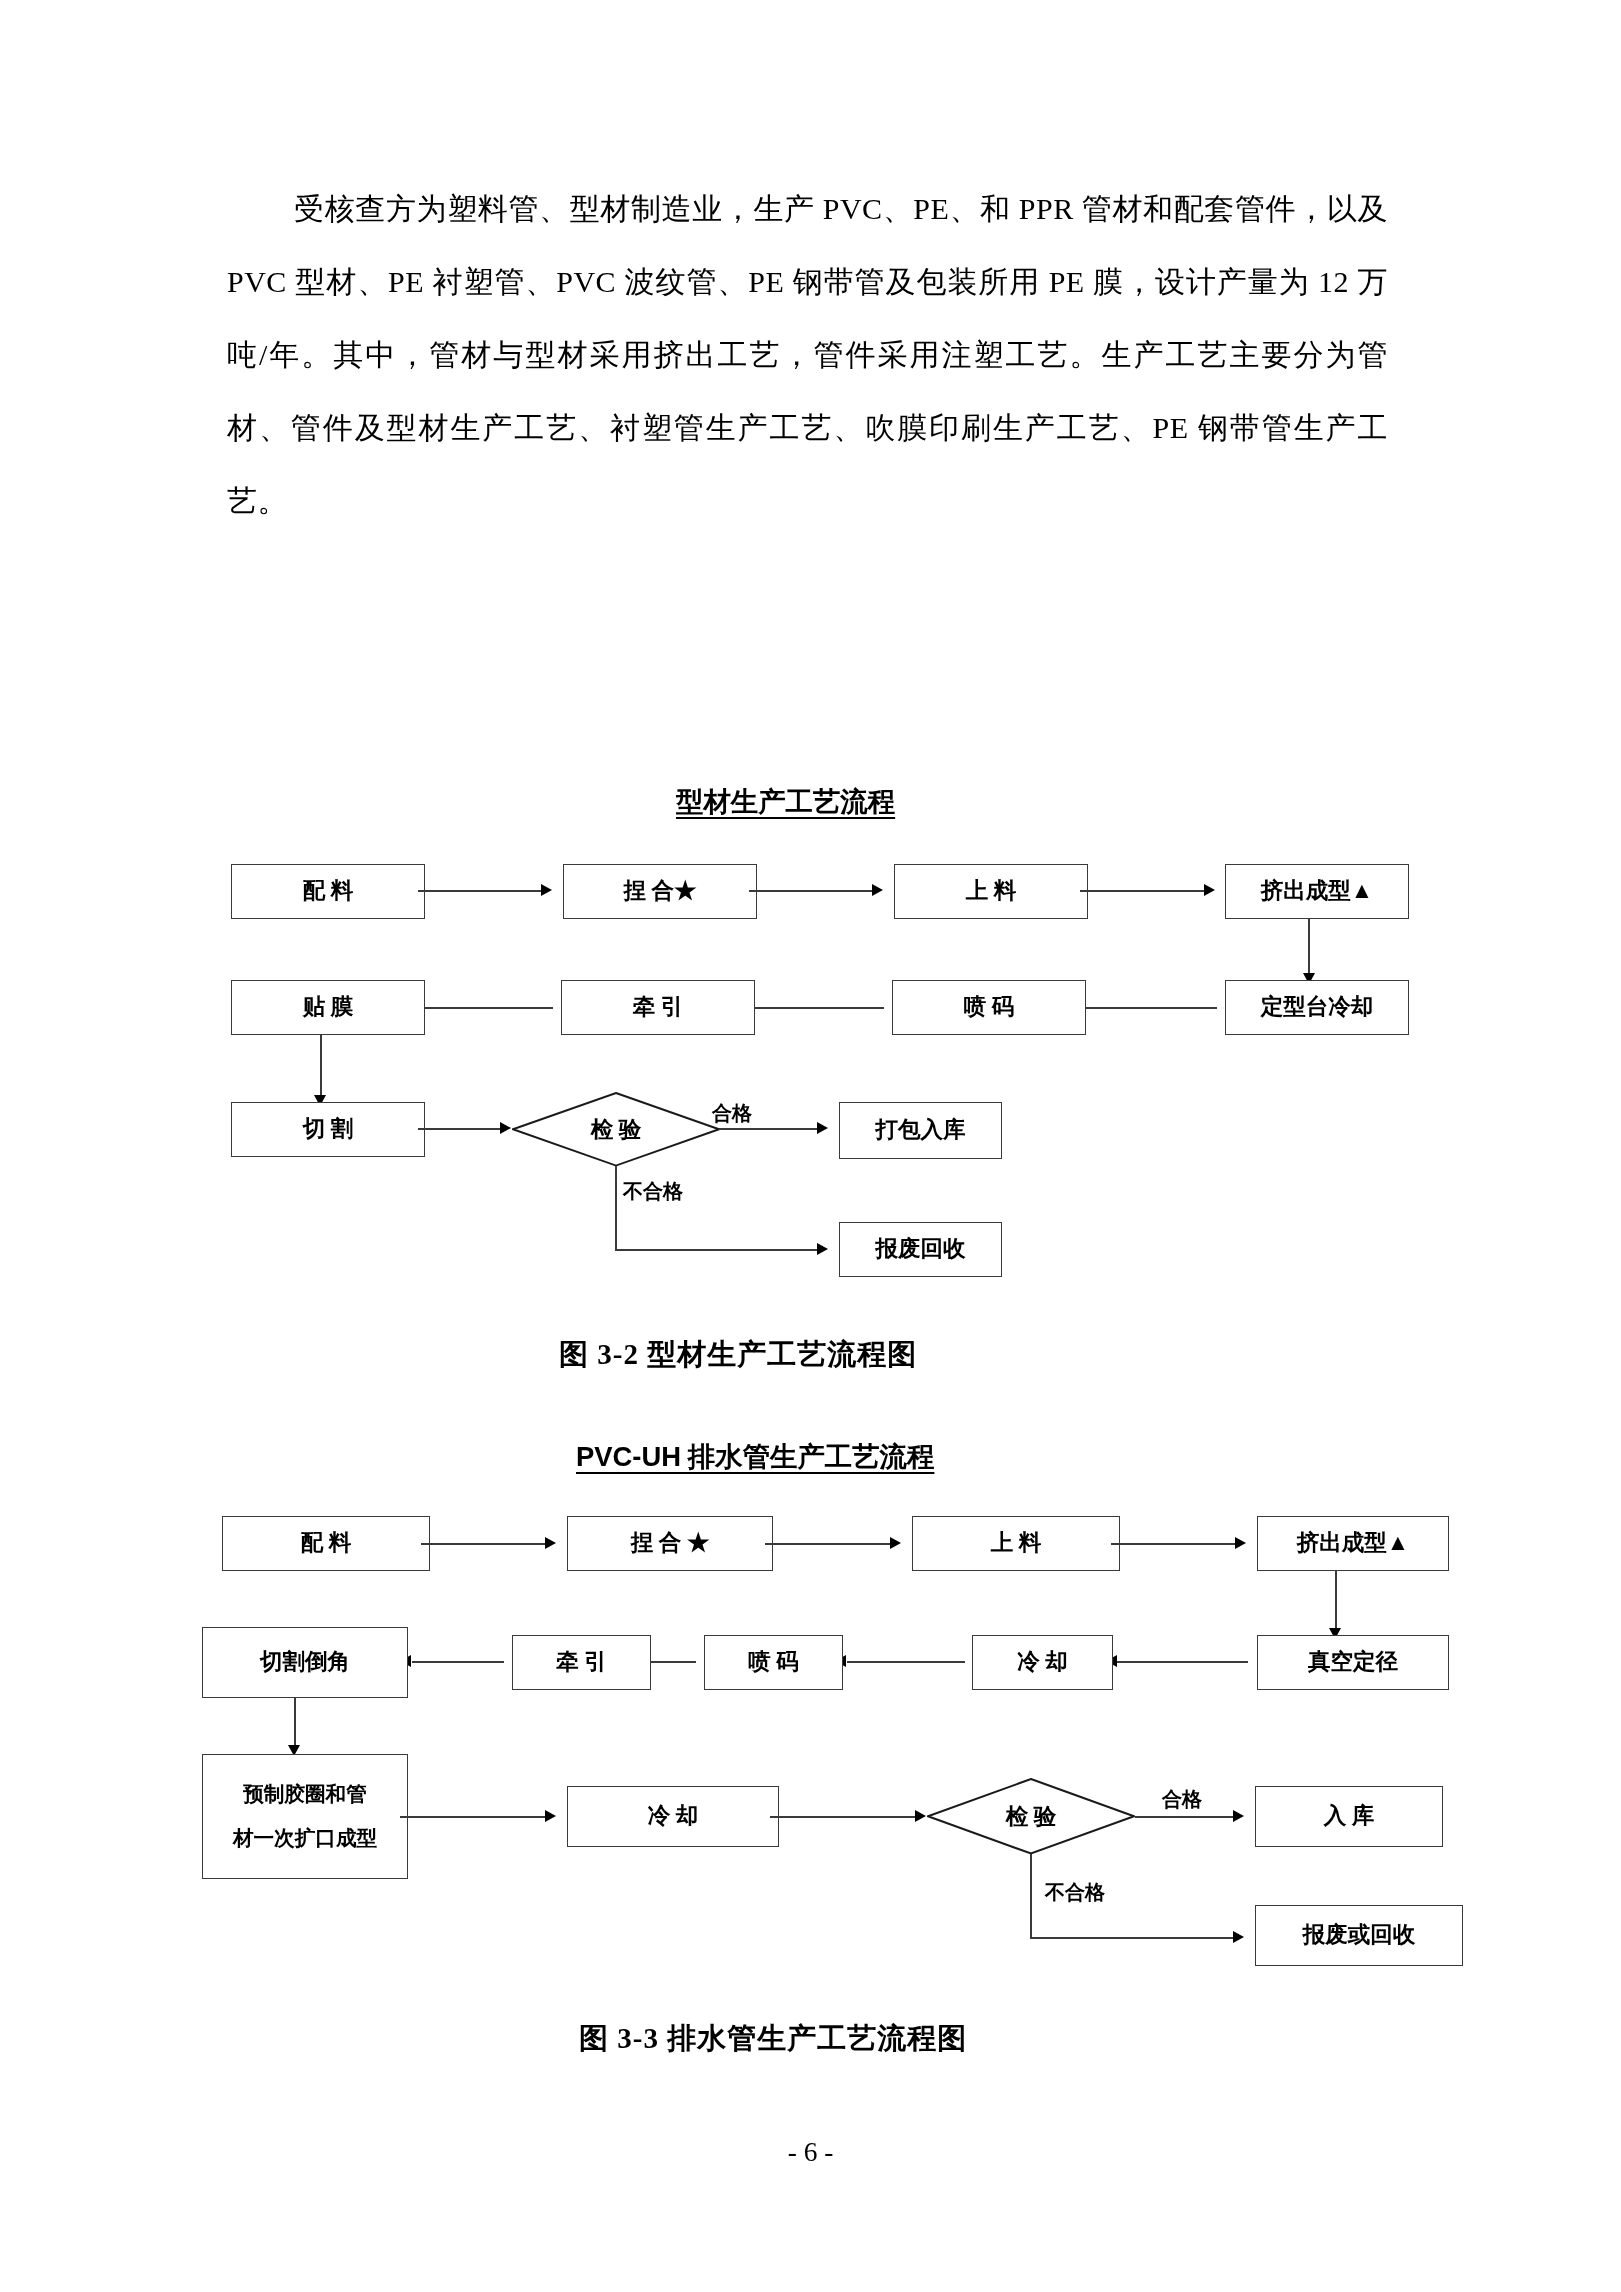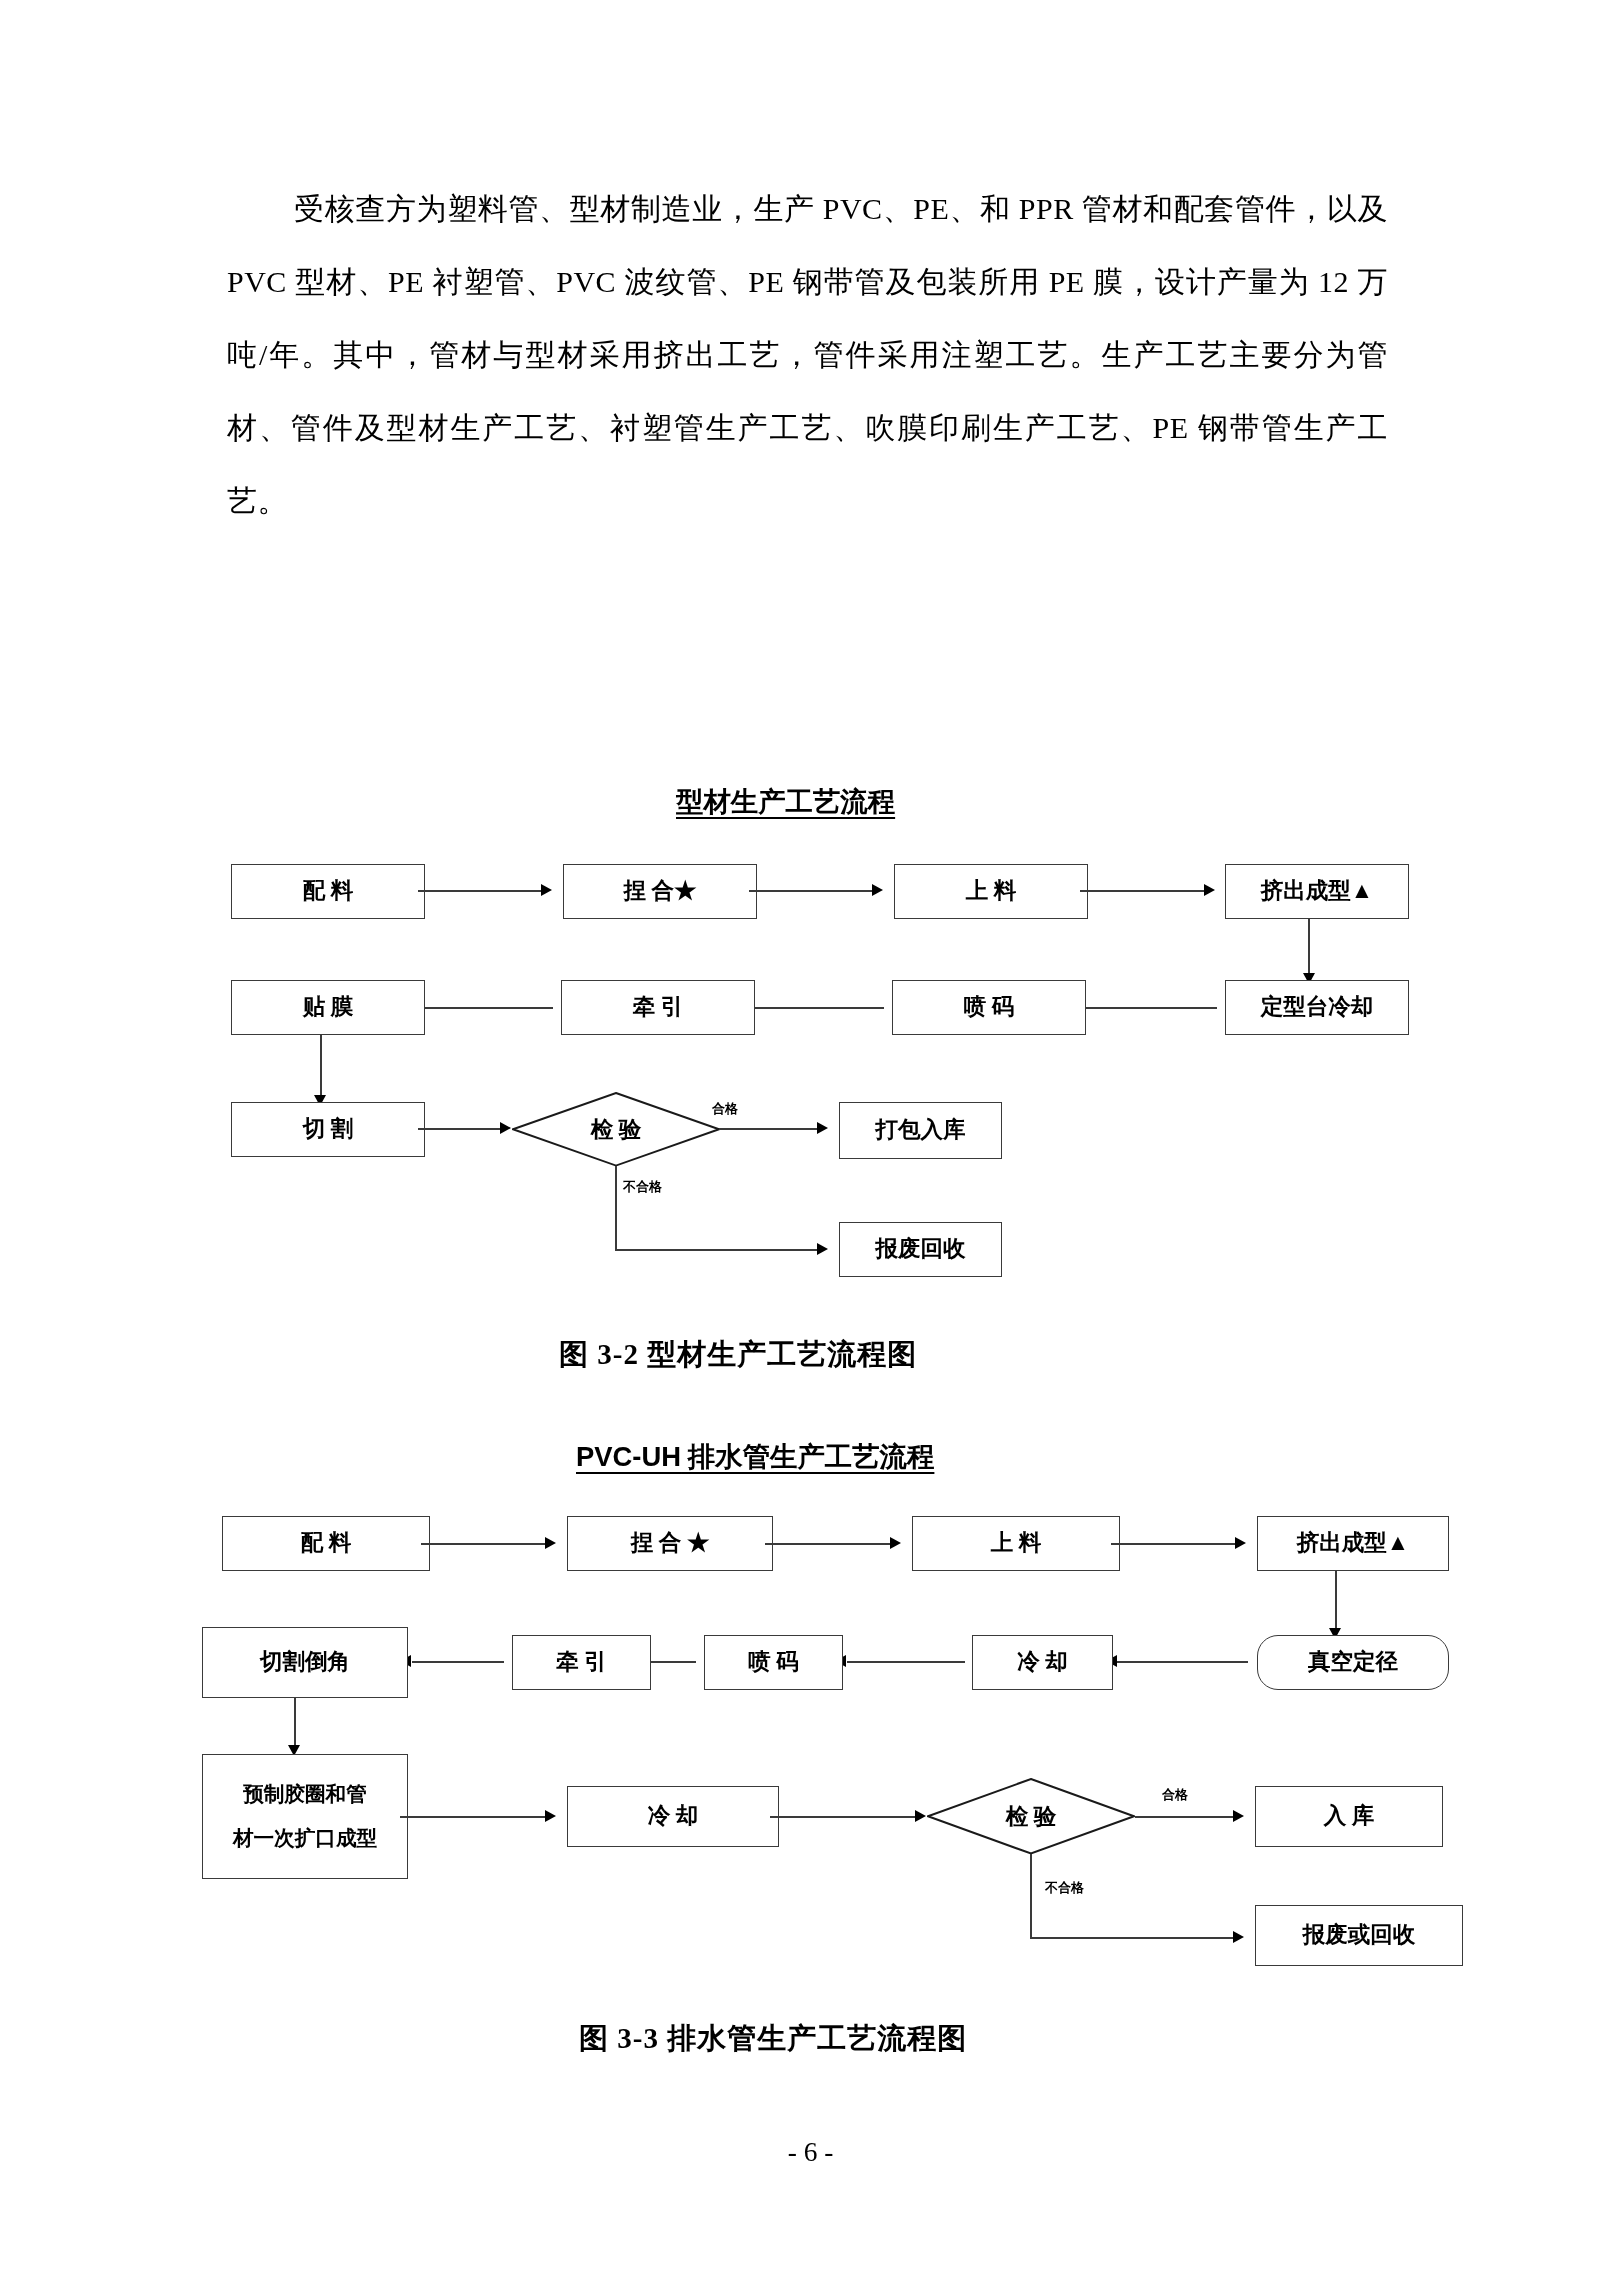"合格" .edge-label { font-size: 13px -> 20px }
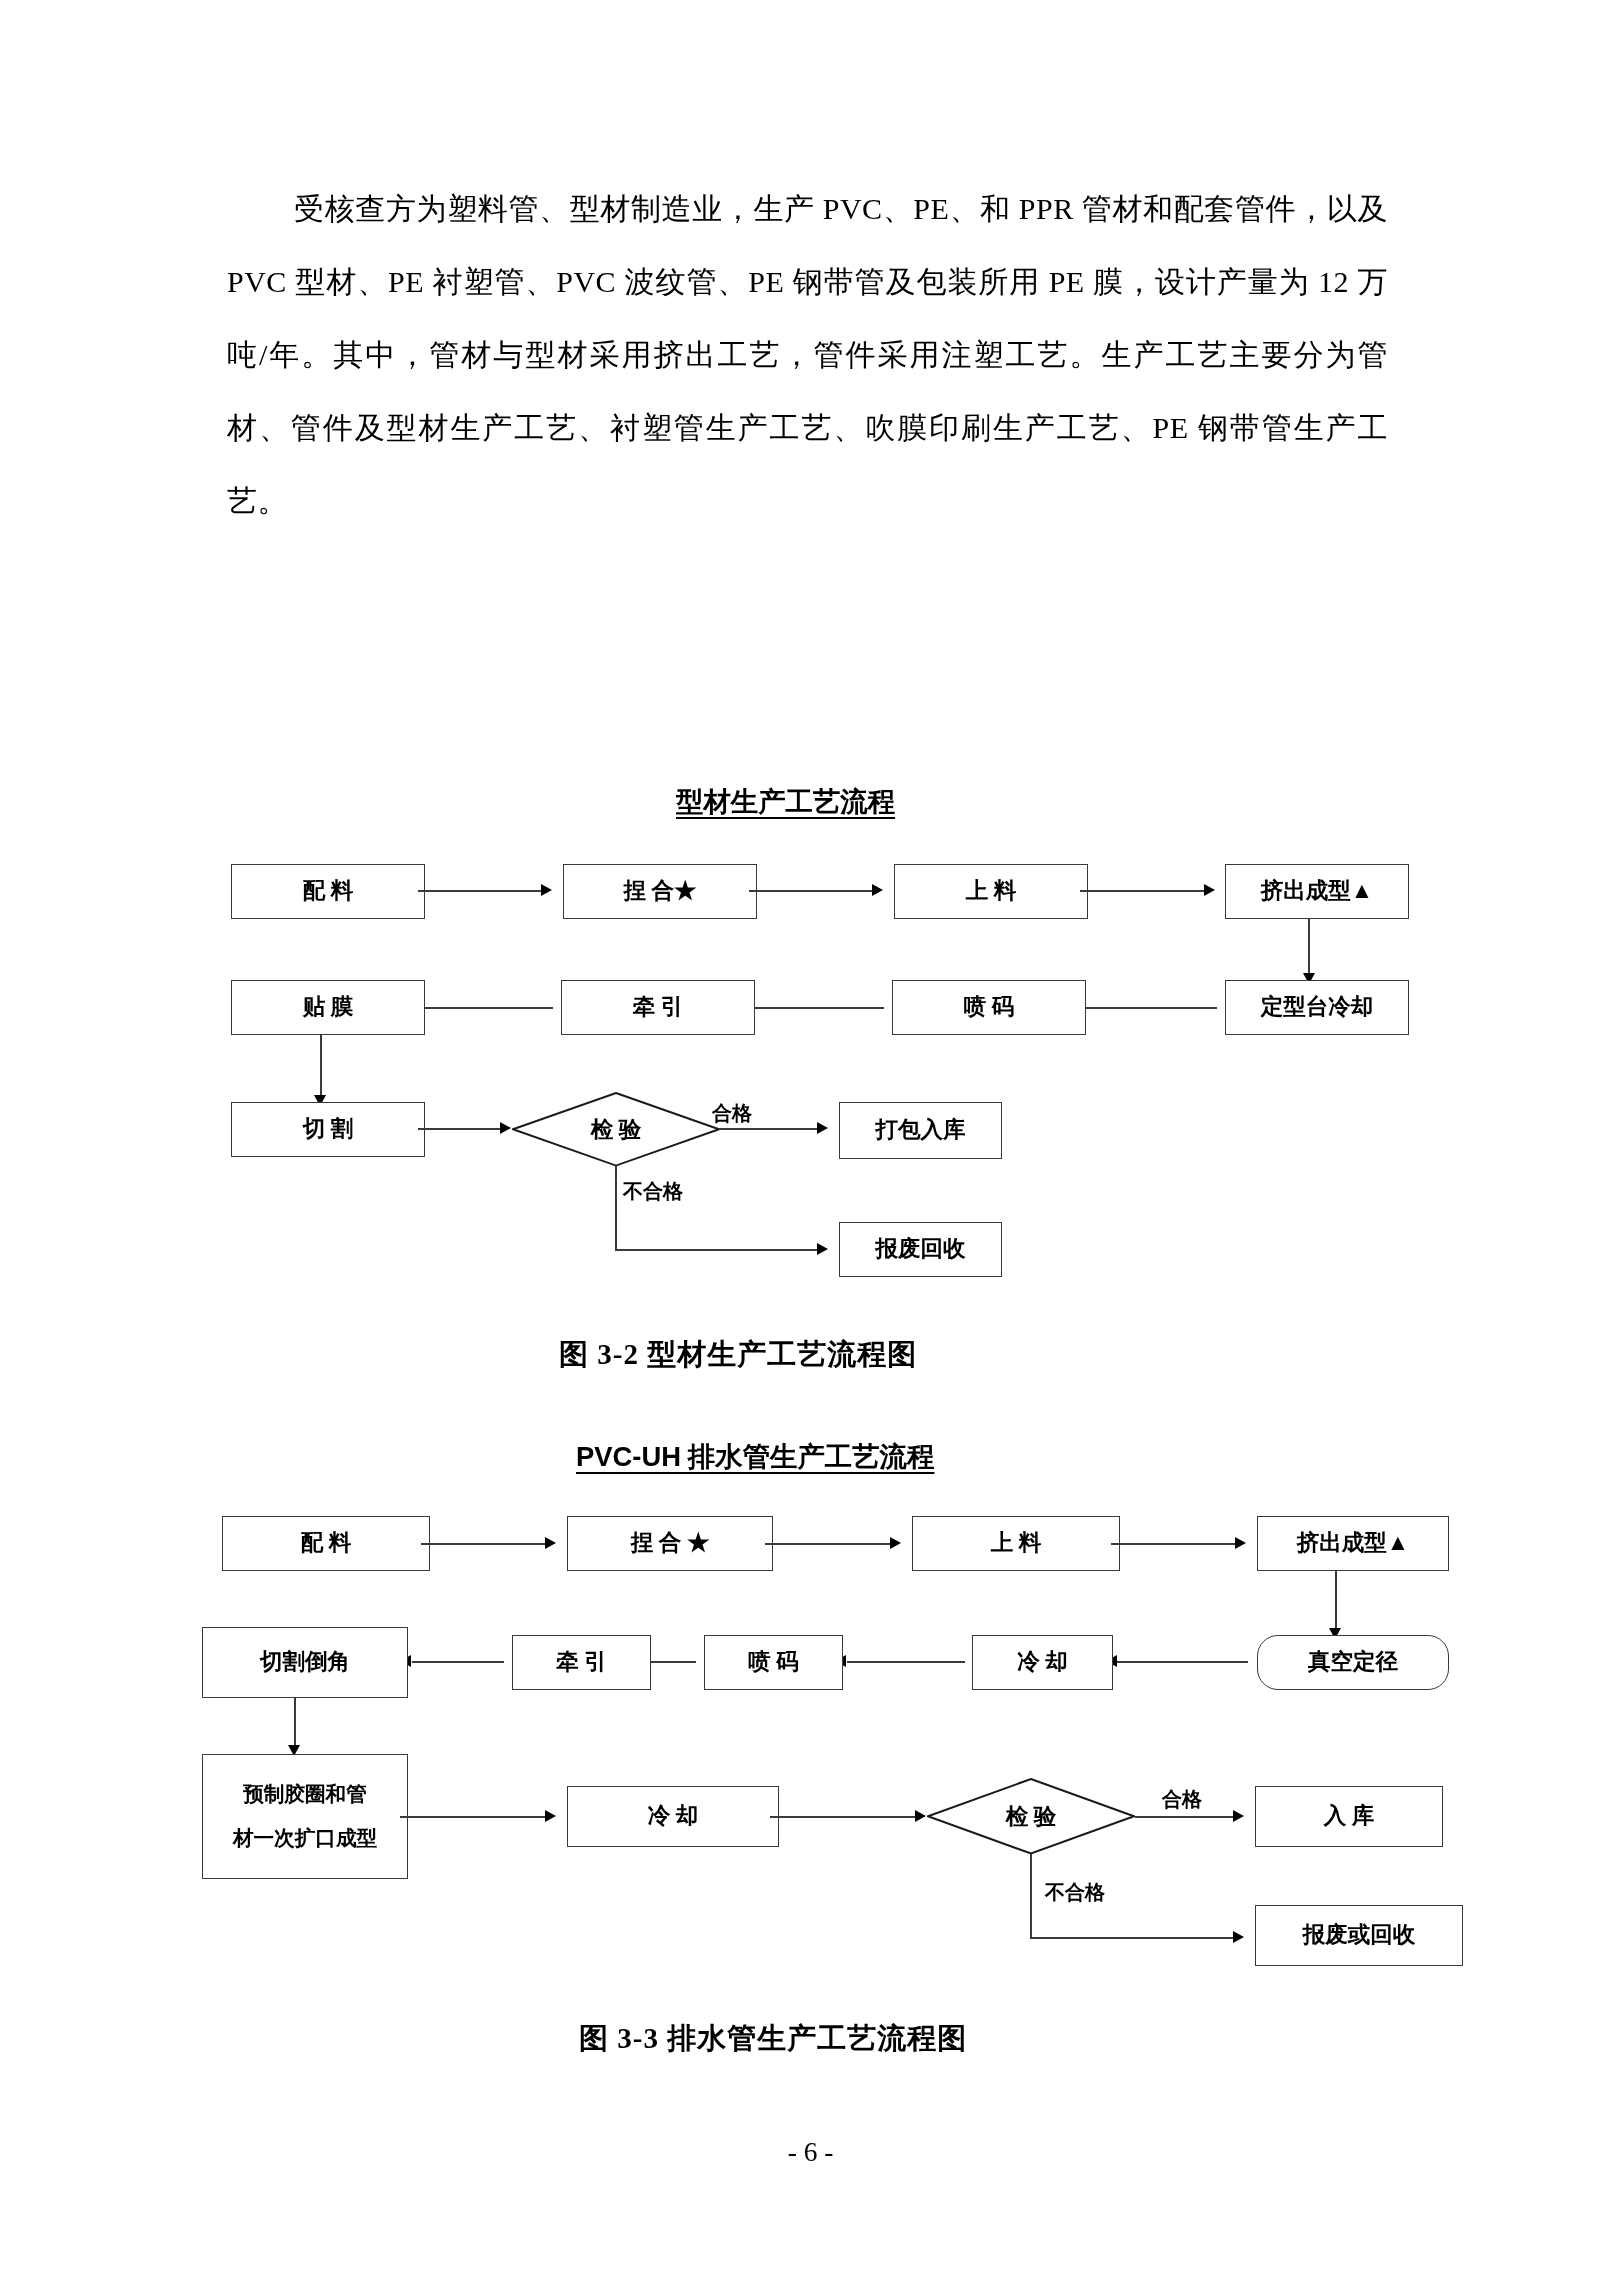"真空定径" div.node { border-radius: 21px -> none }
